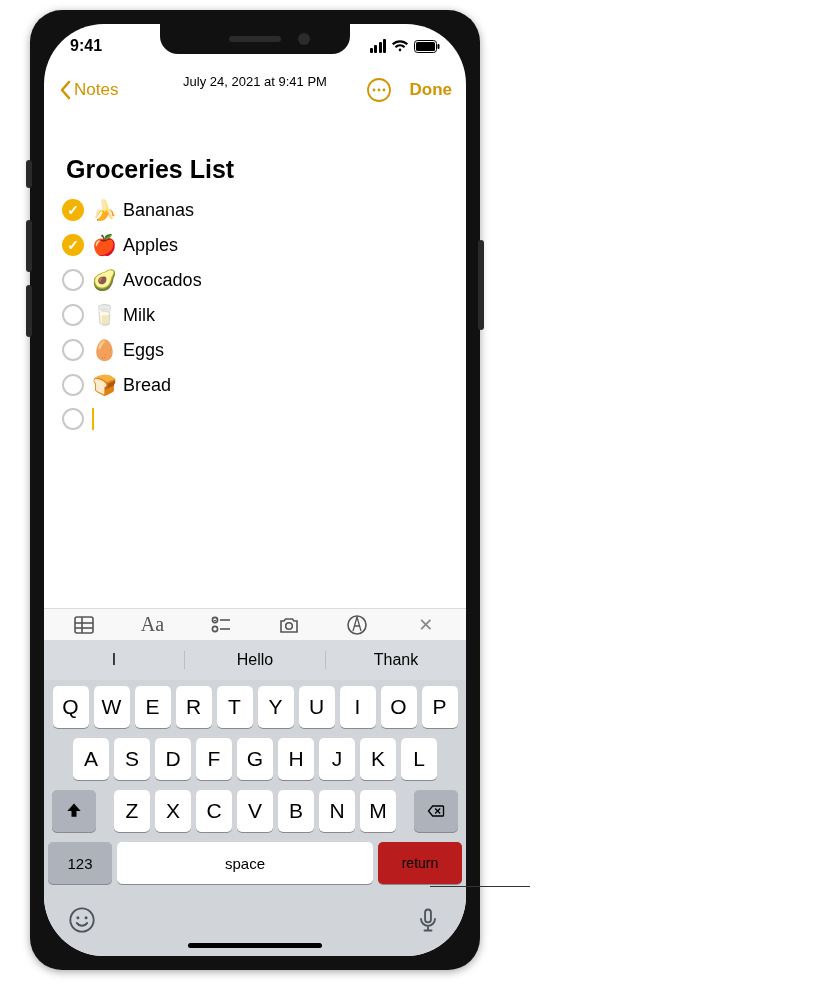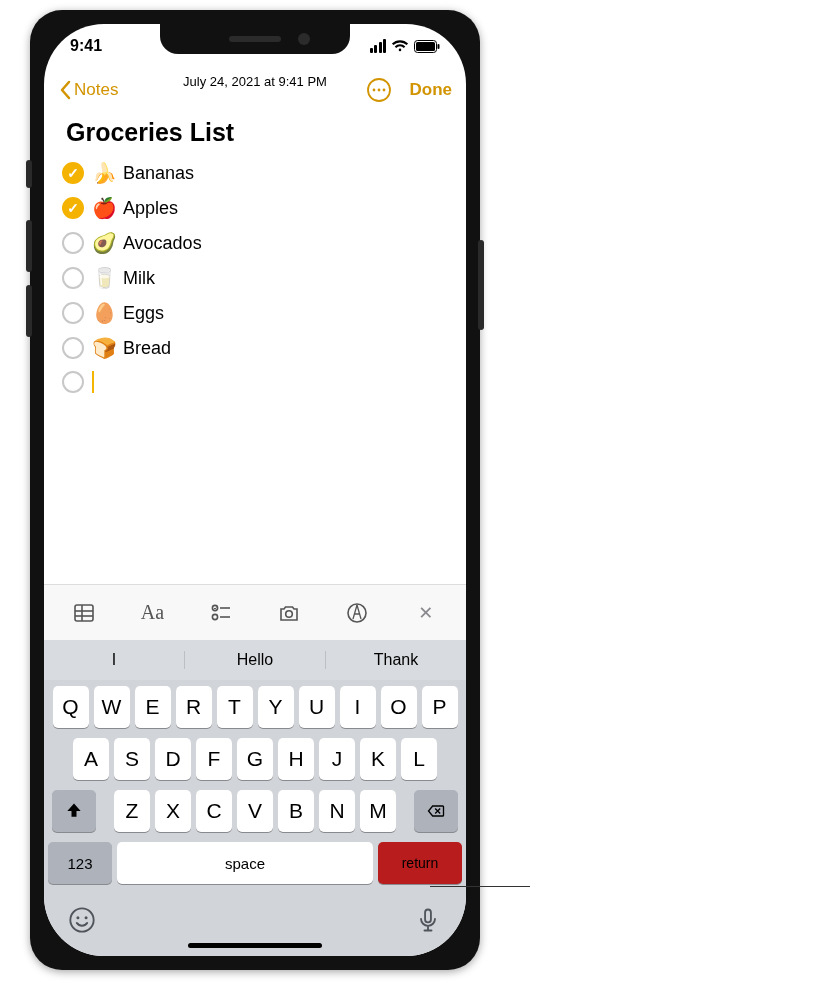"Groceries List" .content { margin-top: none -> 37px }
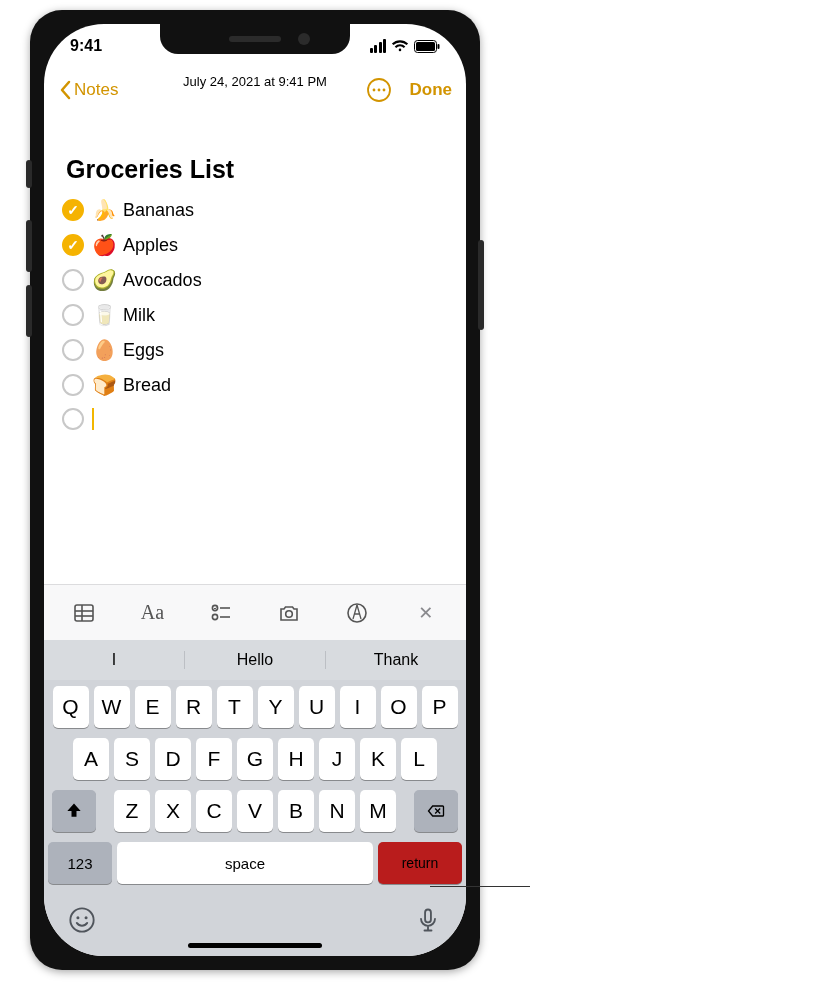"Aa" .notes-toolbar { height: 56px -> 32px }
